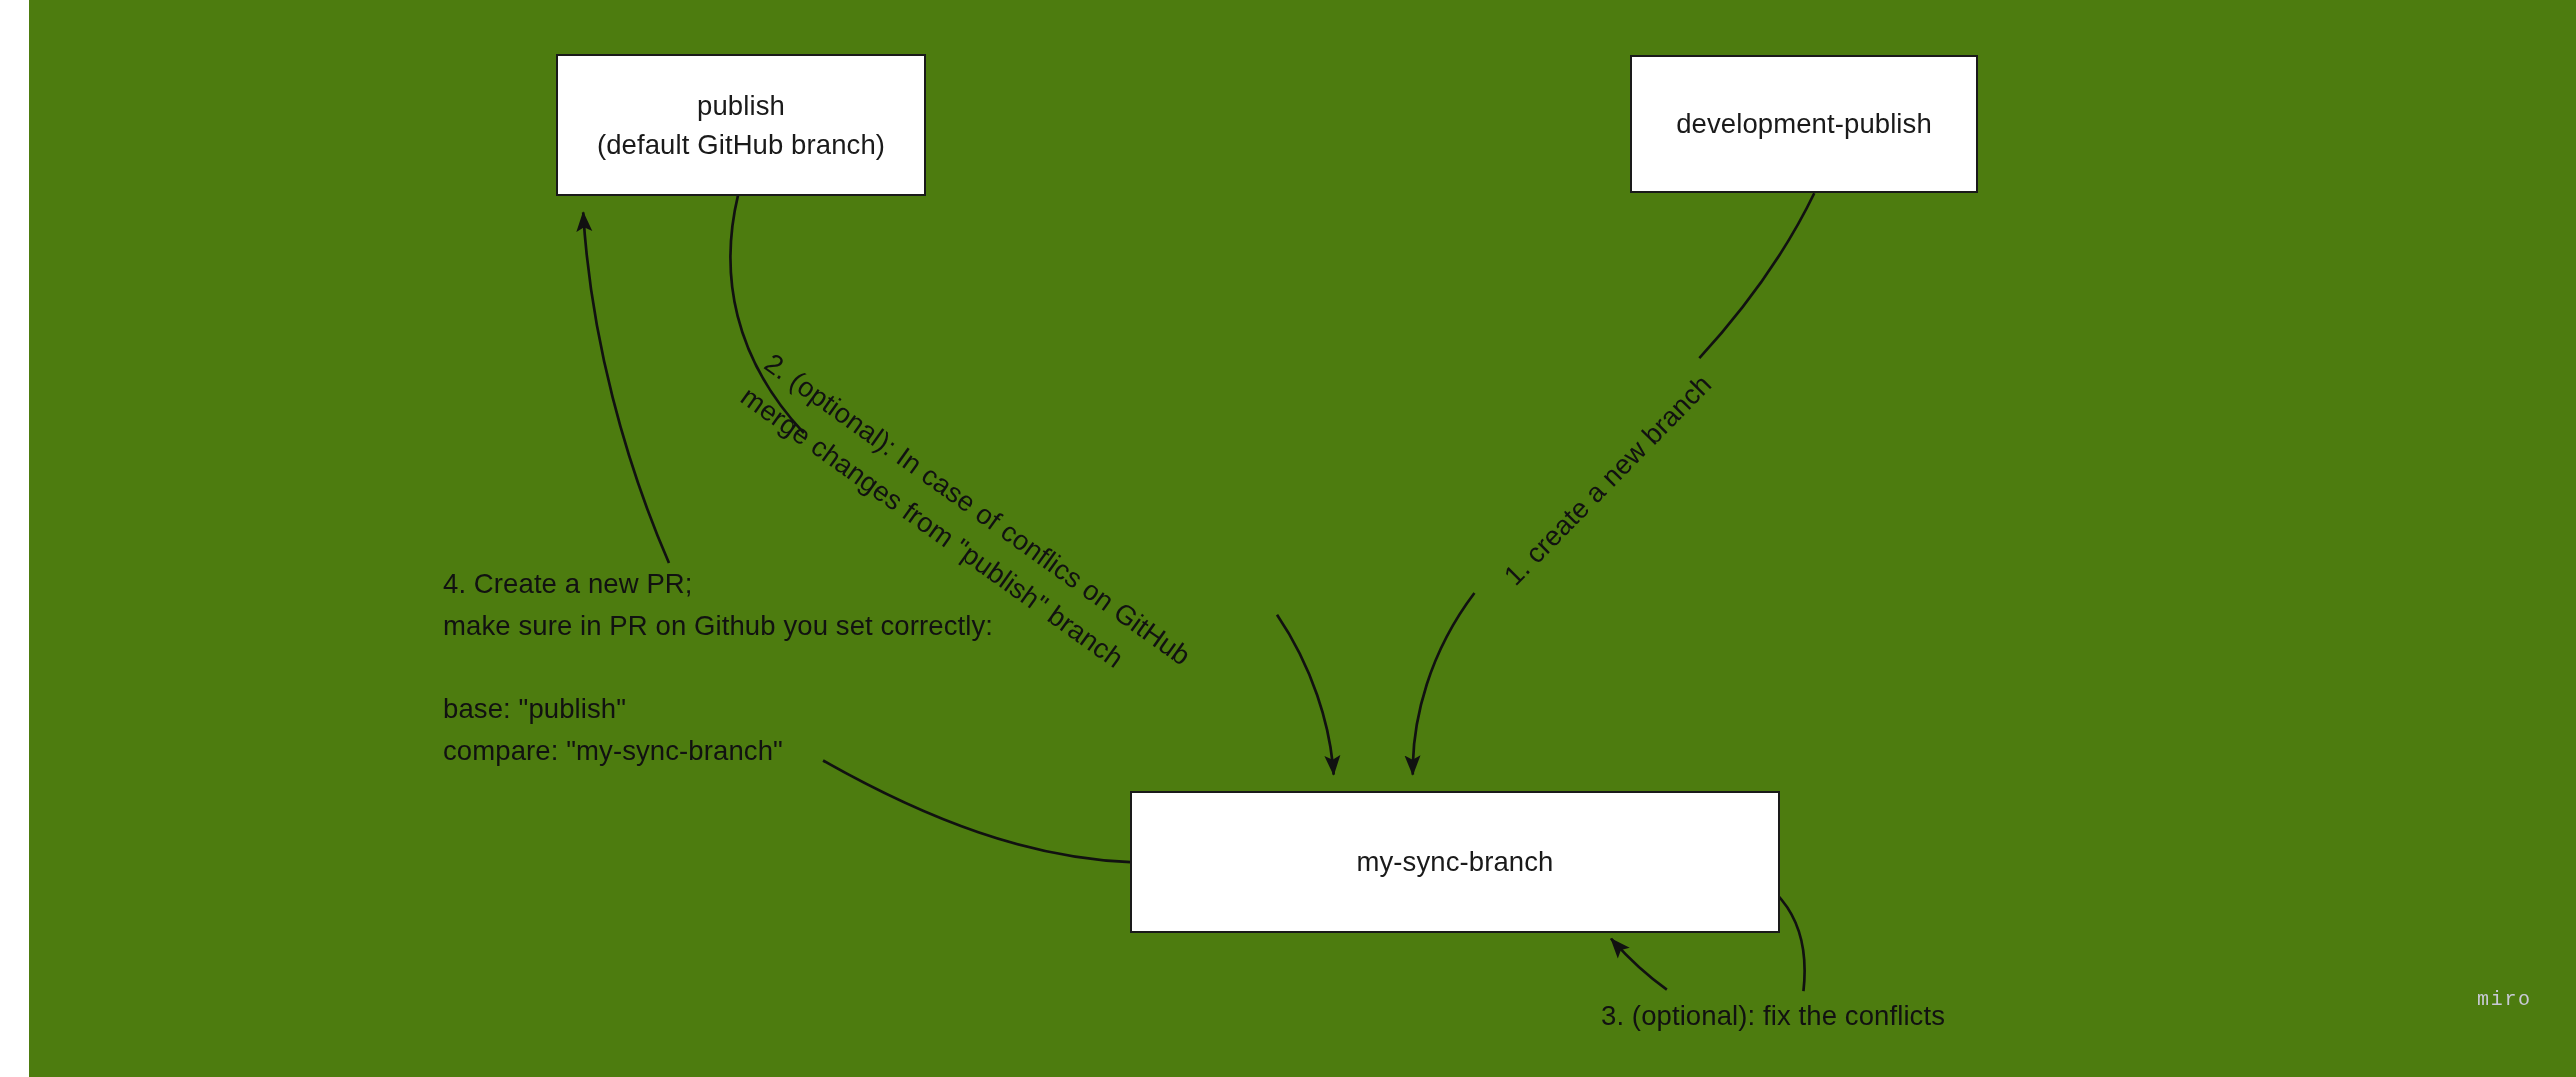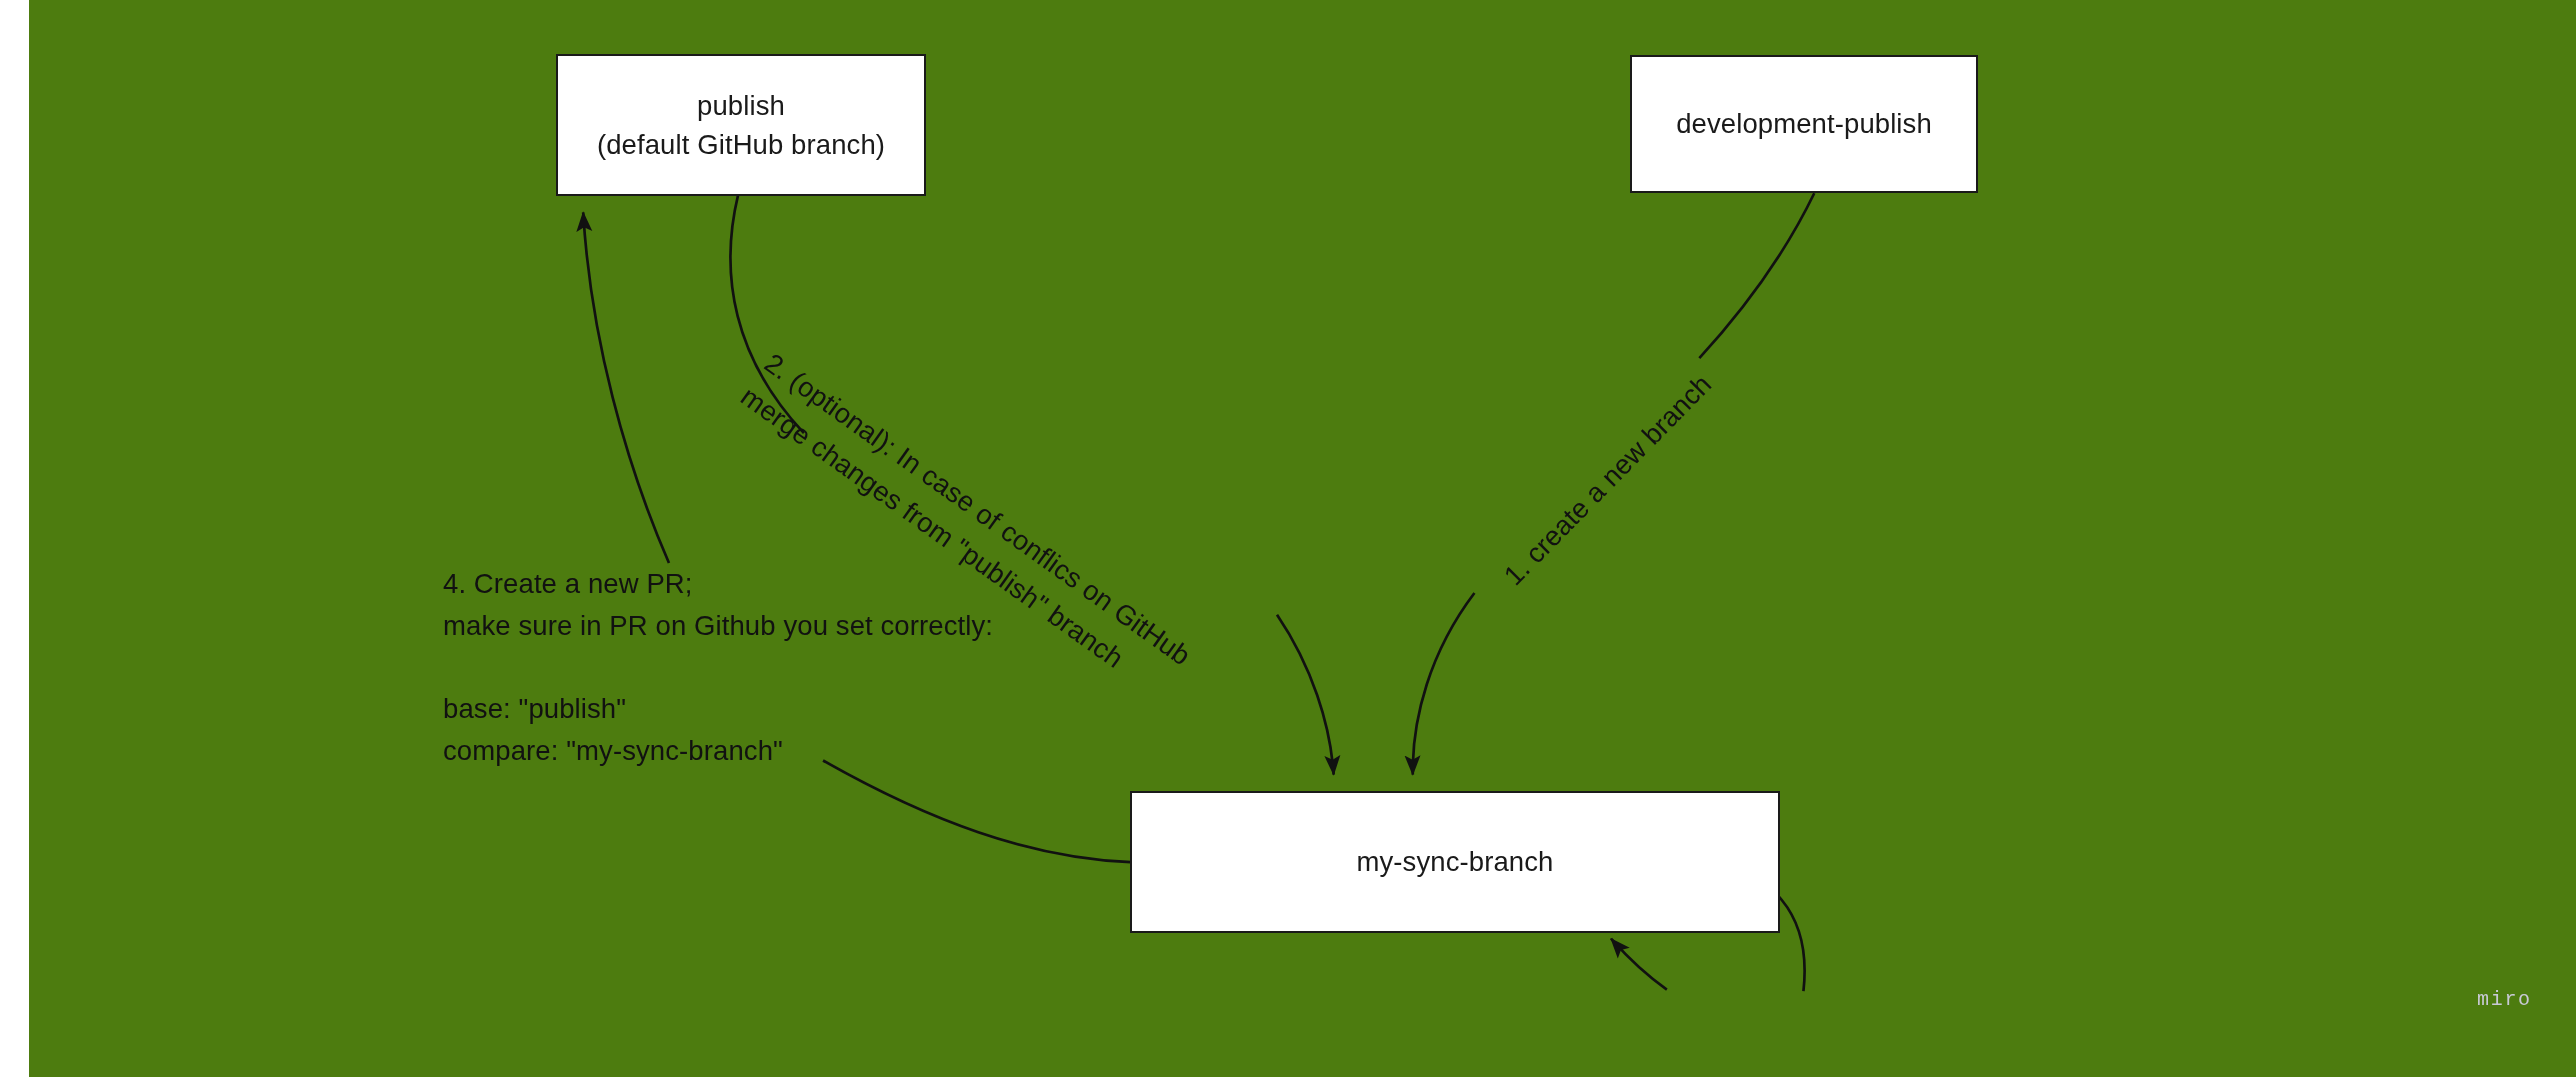"3. (optional): fix the conflicts" div.free-text { html: none -> <div>3. (optional): fix the conflicts</div> }
